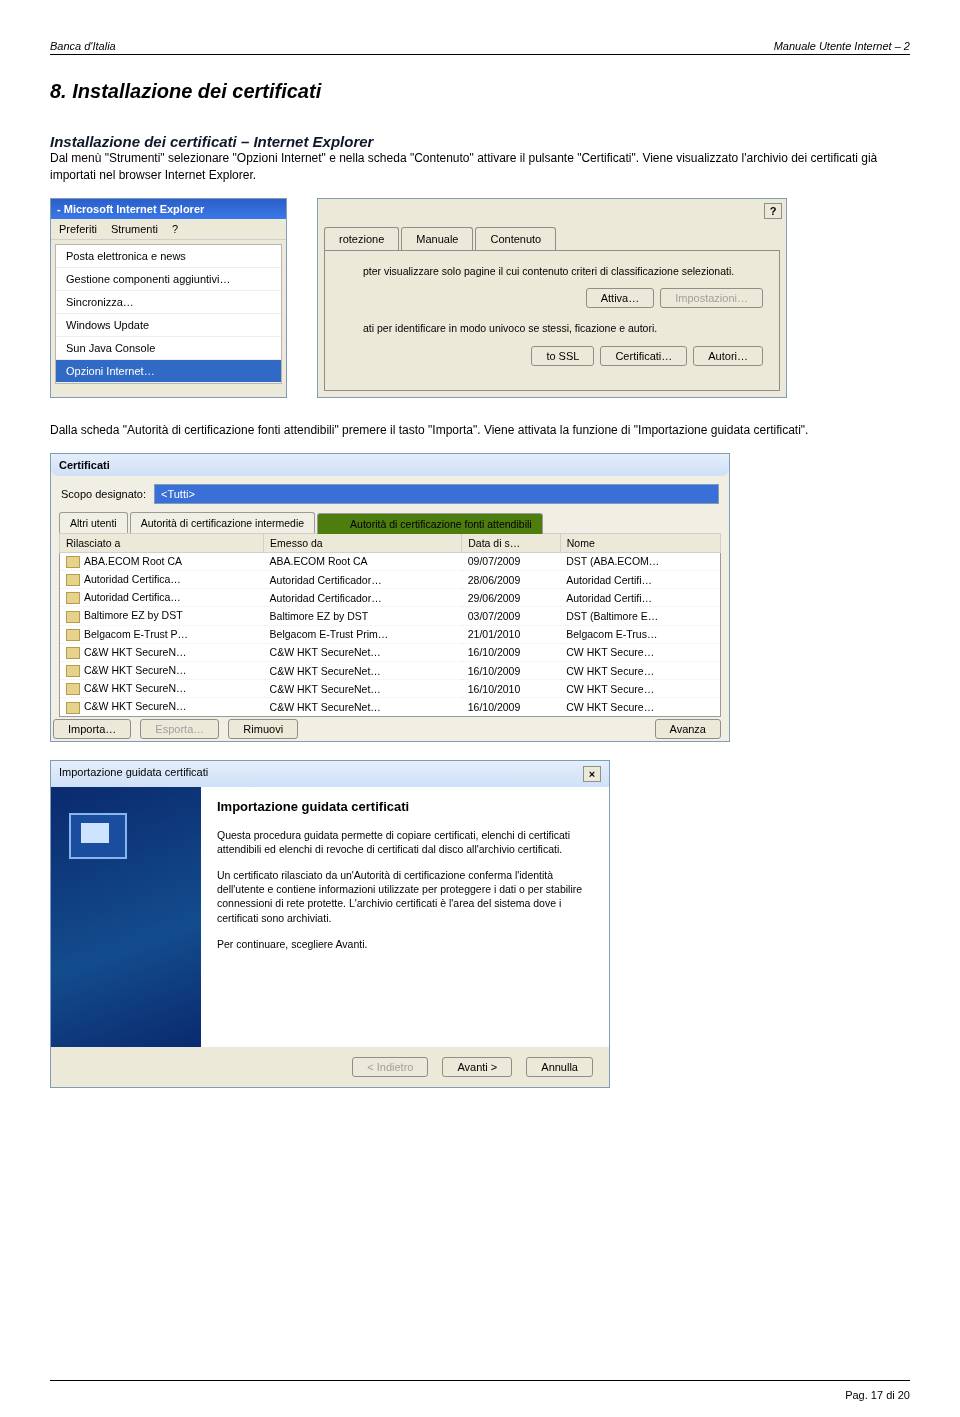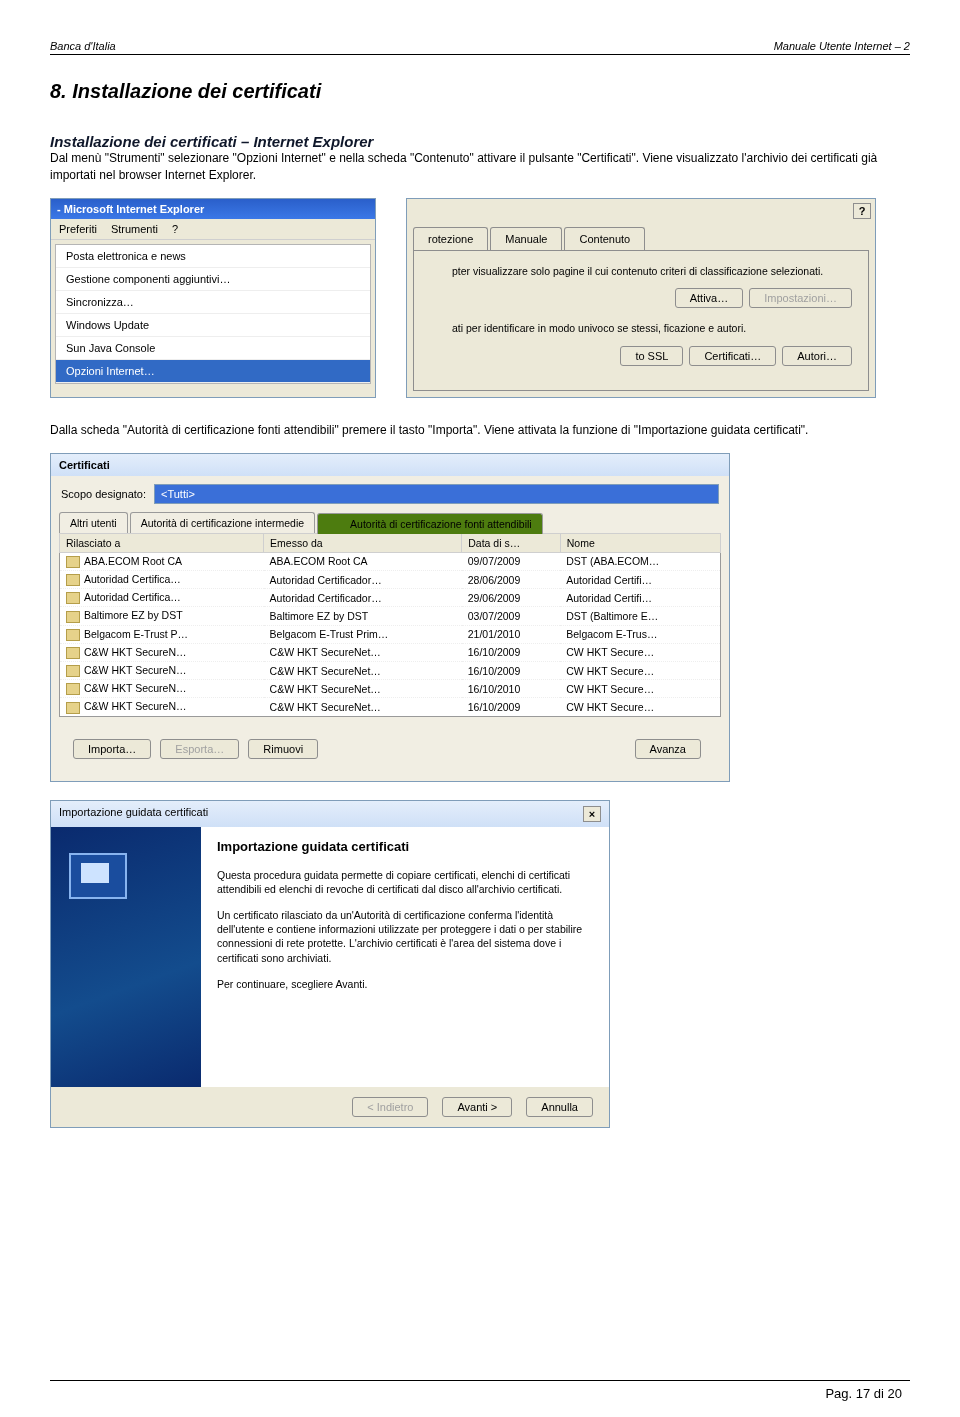"- Microsoft Internet Explorer" .ie-bar { width: 326px -> 237px }
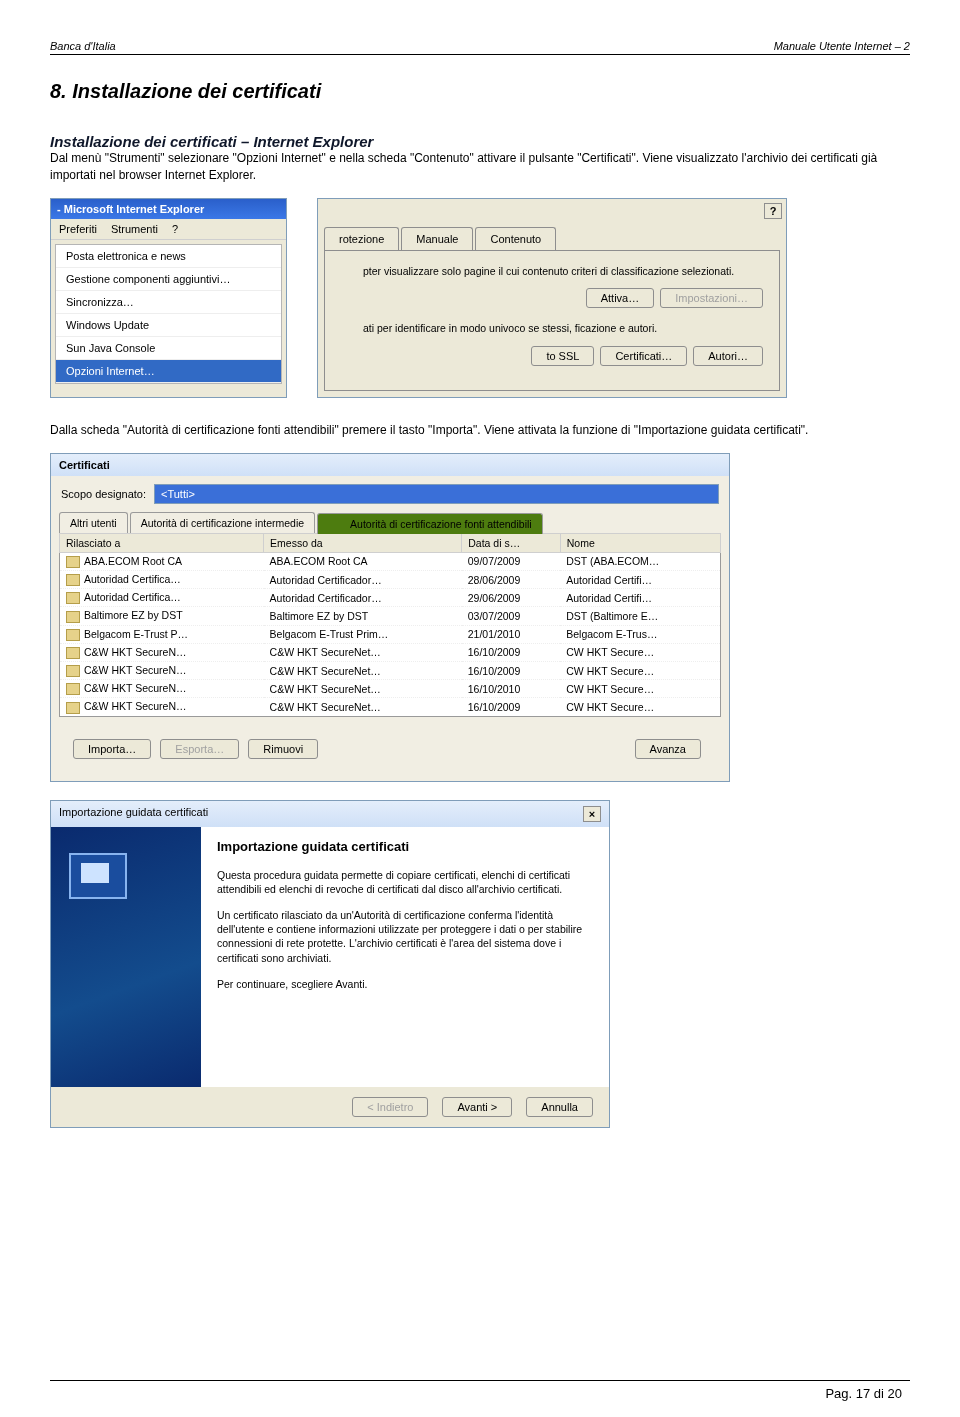"Certificati" .cert-title { border-radius: none -> 7px }
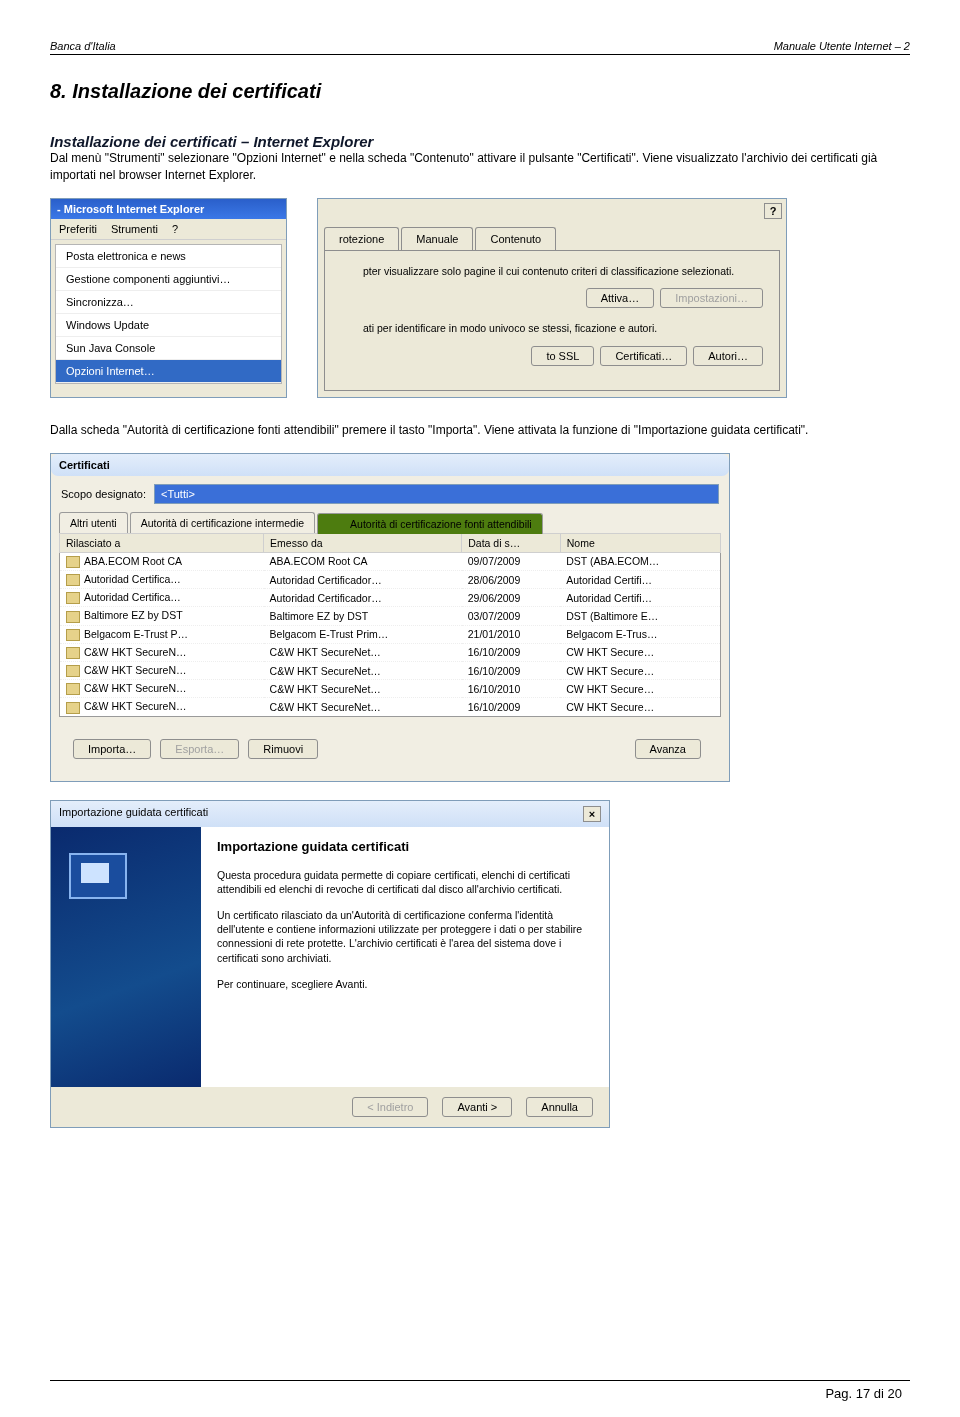"Importa… Esporta… Rimuovi" .cert-foot { padding: 22px -> 2px }
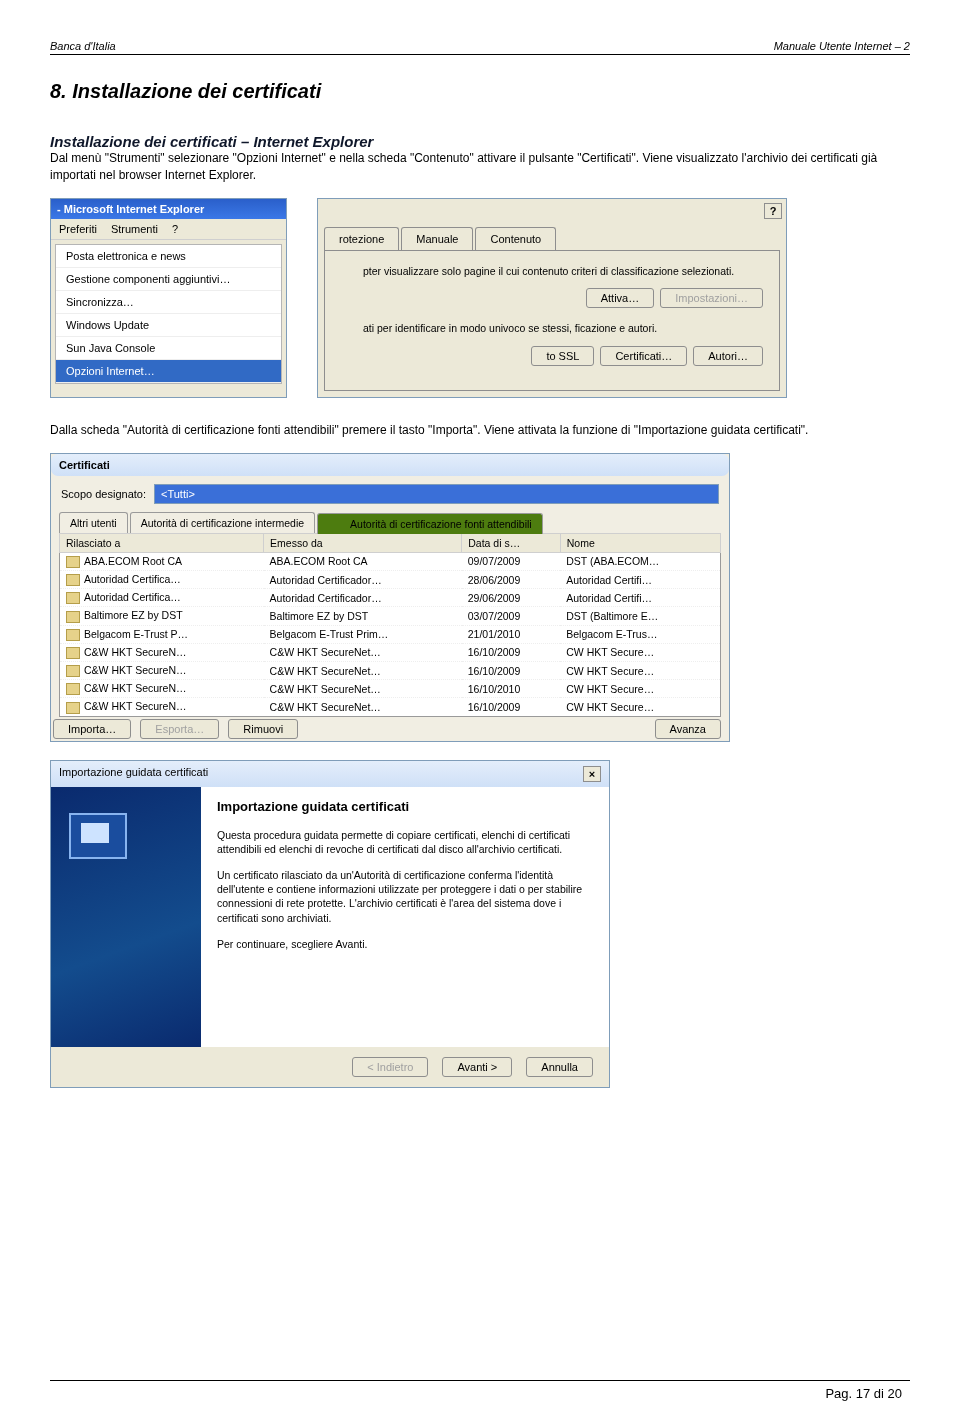"Pag. 17 di 20" .ftr { font-size: 13px -> 11px; right: 58px -> 50px }
